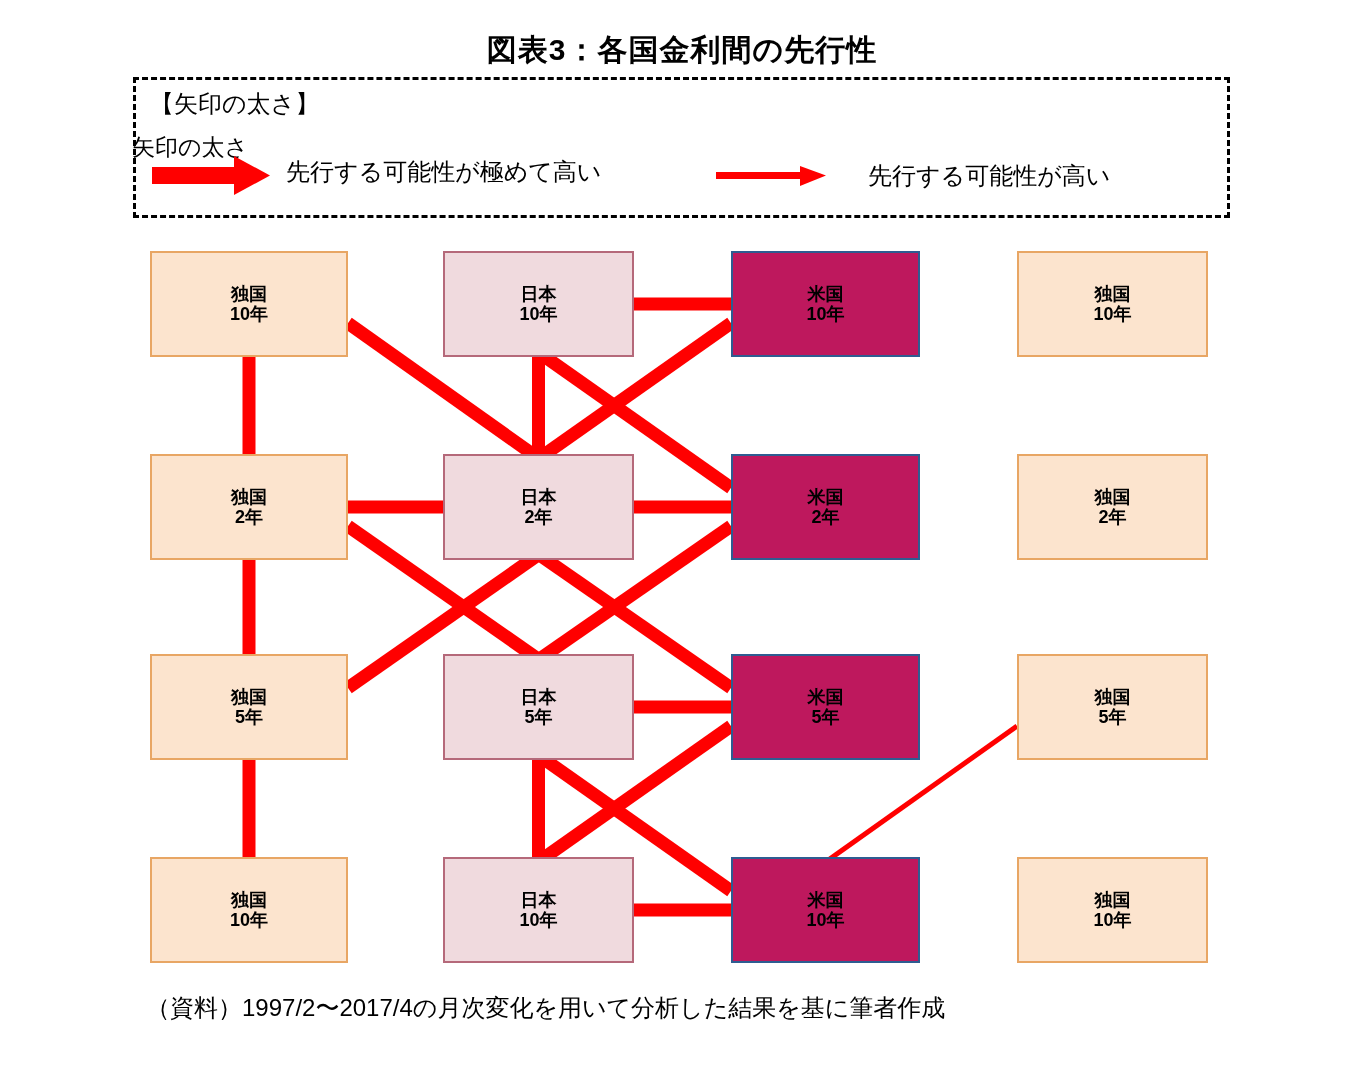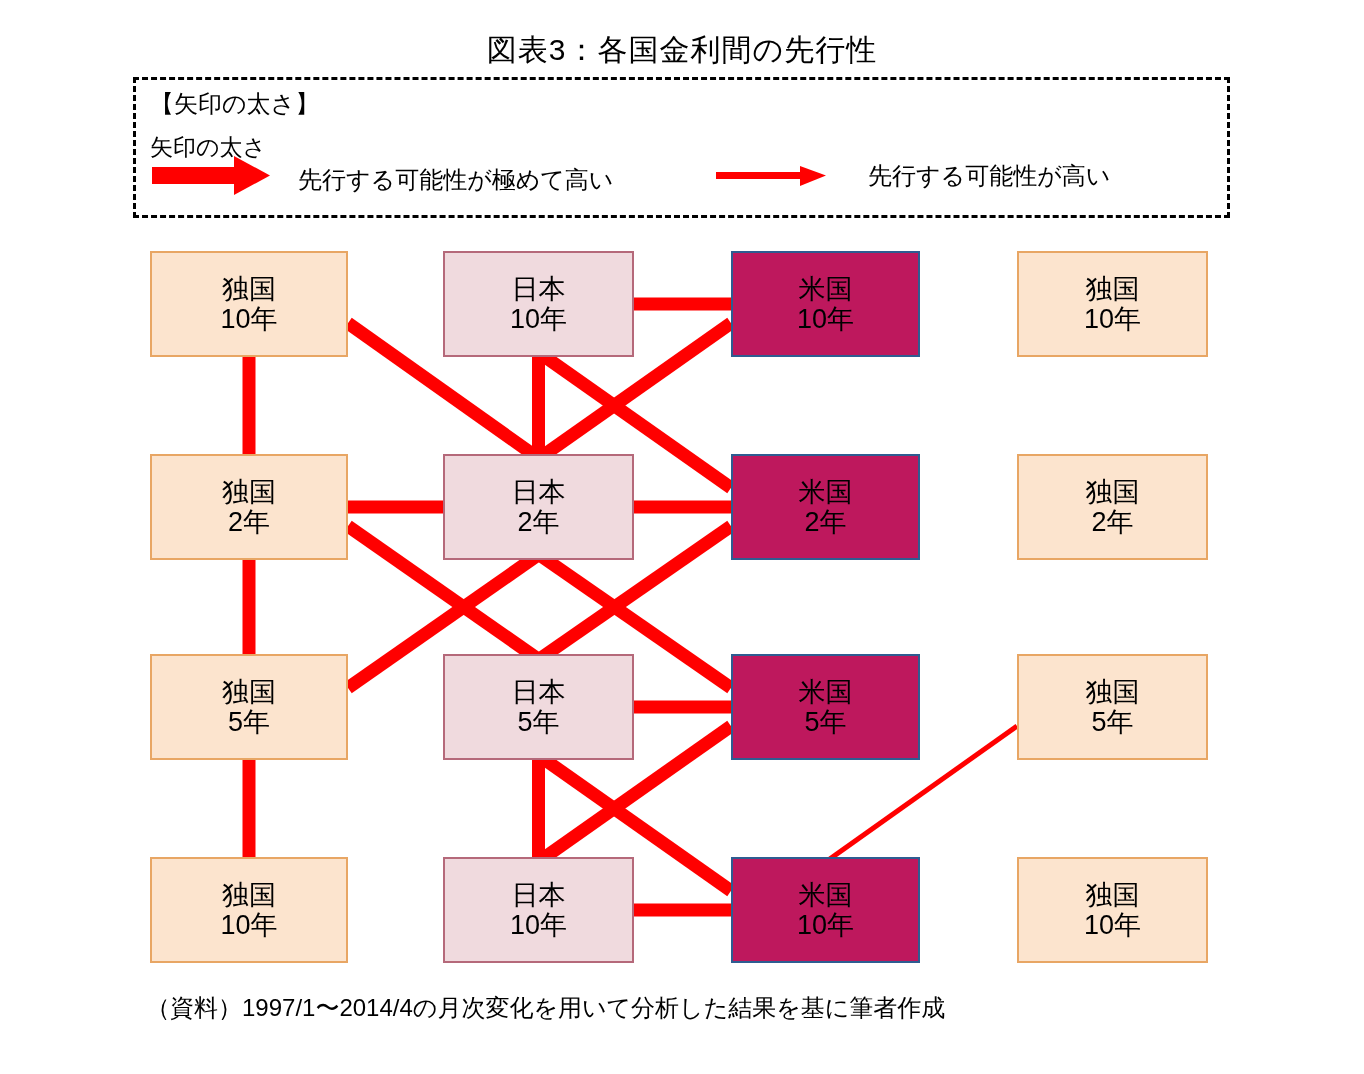"図表3：各国金利間の先行性" .title { font-weight: normal -> bold }
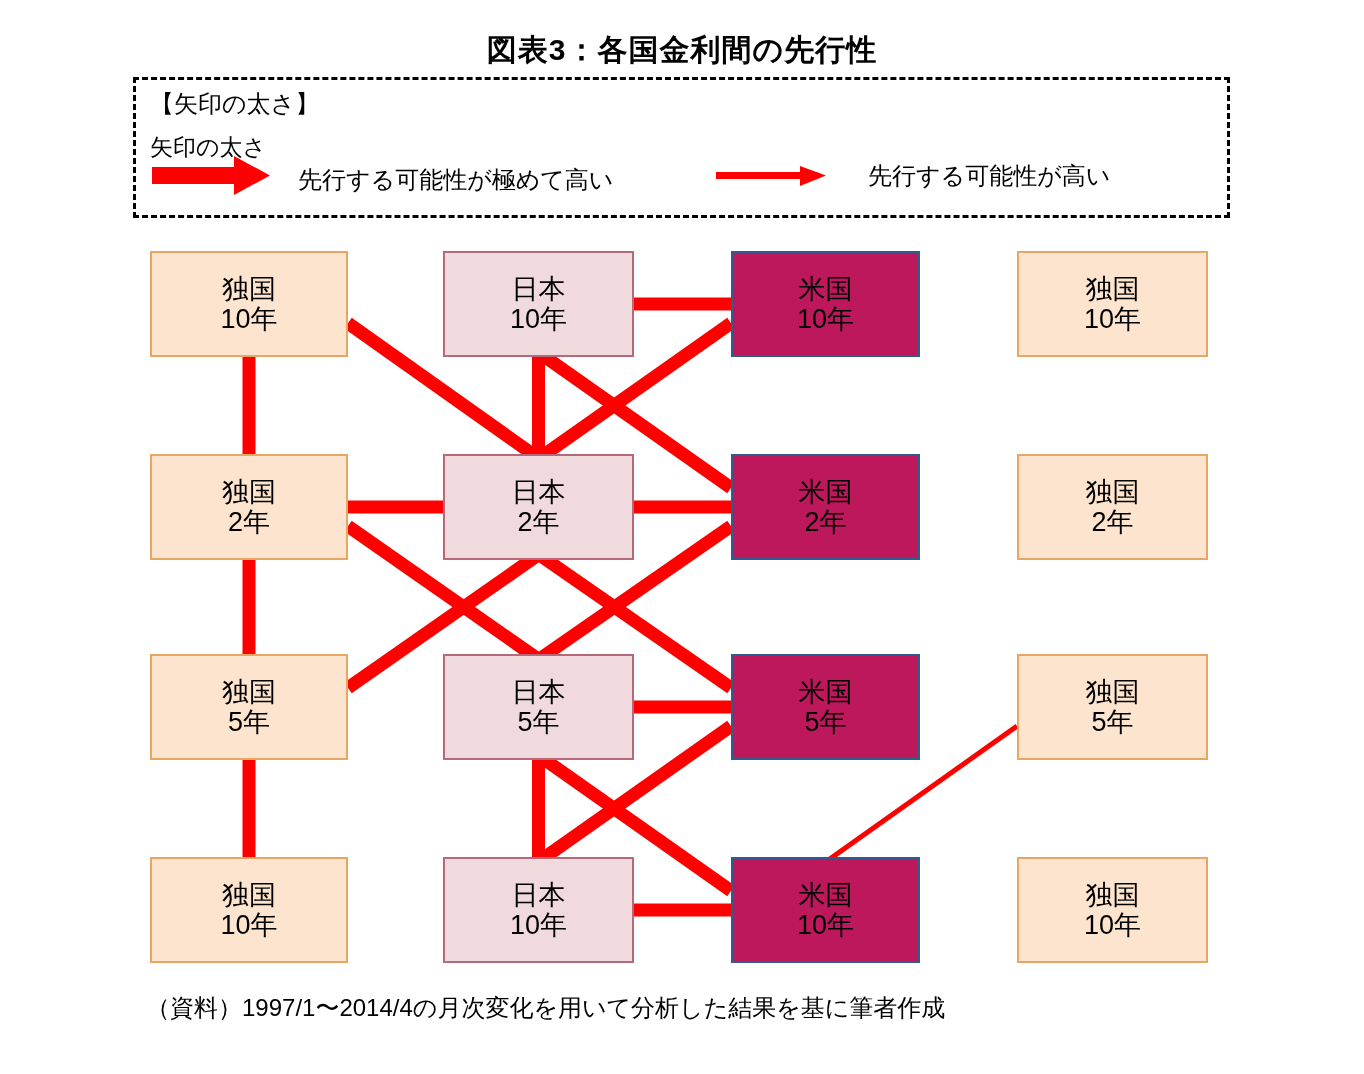"矢印の太さ" .legend-sub { left: 150px -> 132px }
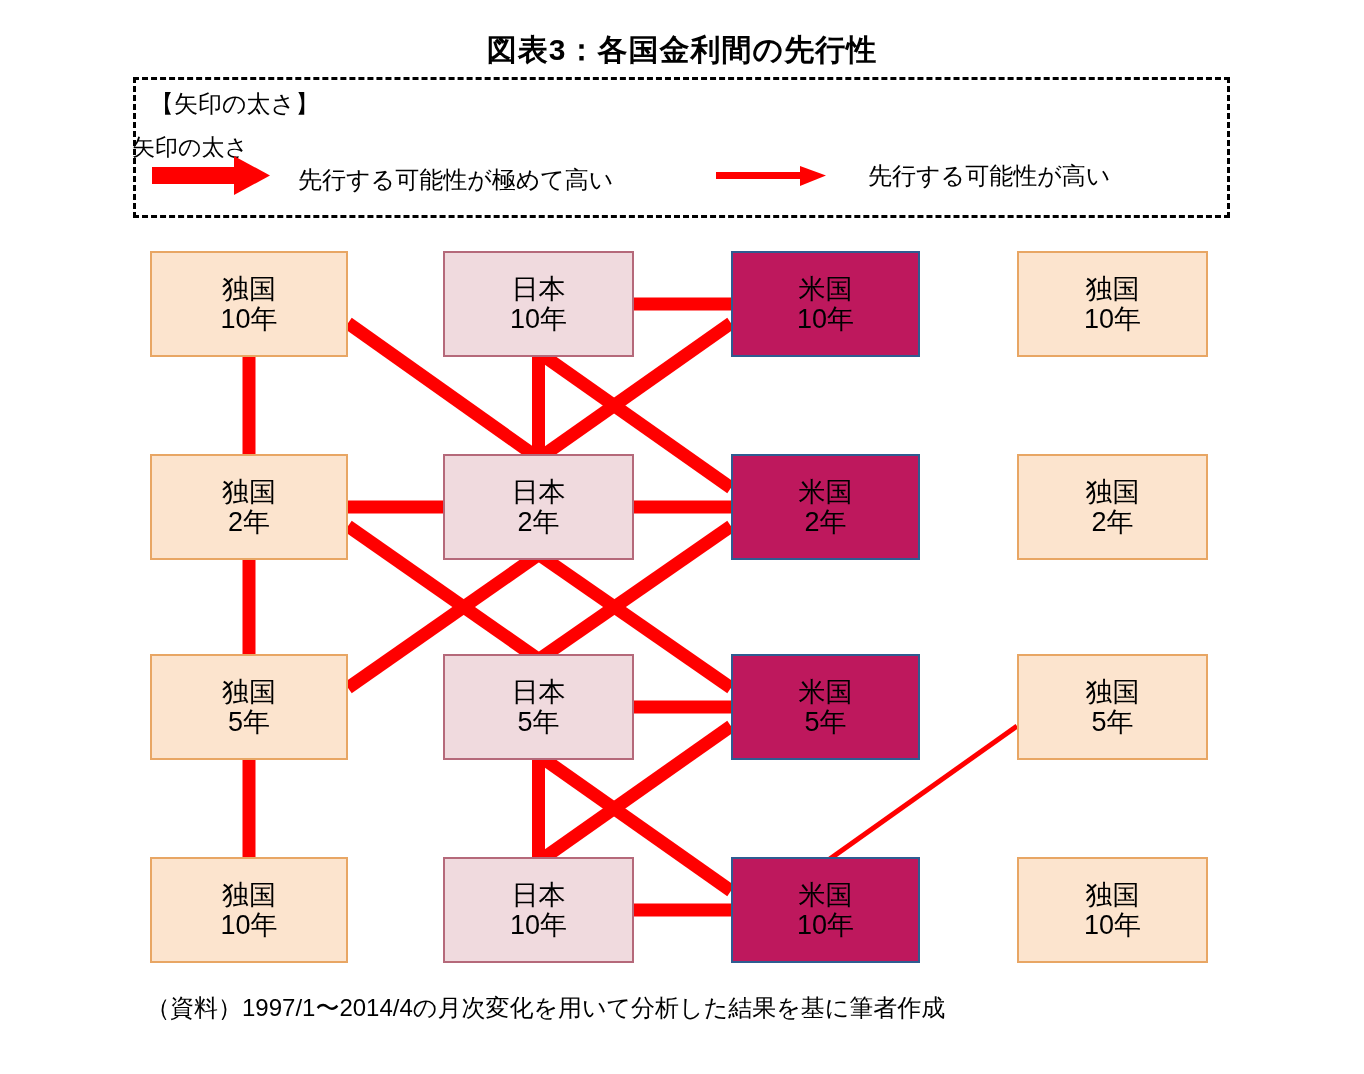"先行する可能性が極めて高い" .lg1-label { margin-left: 12px -> none; top: 164px -> 156px }
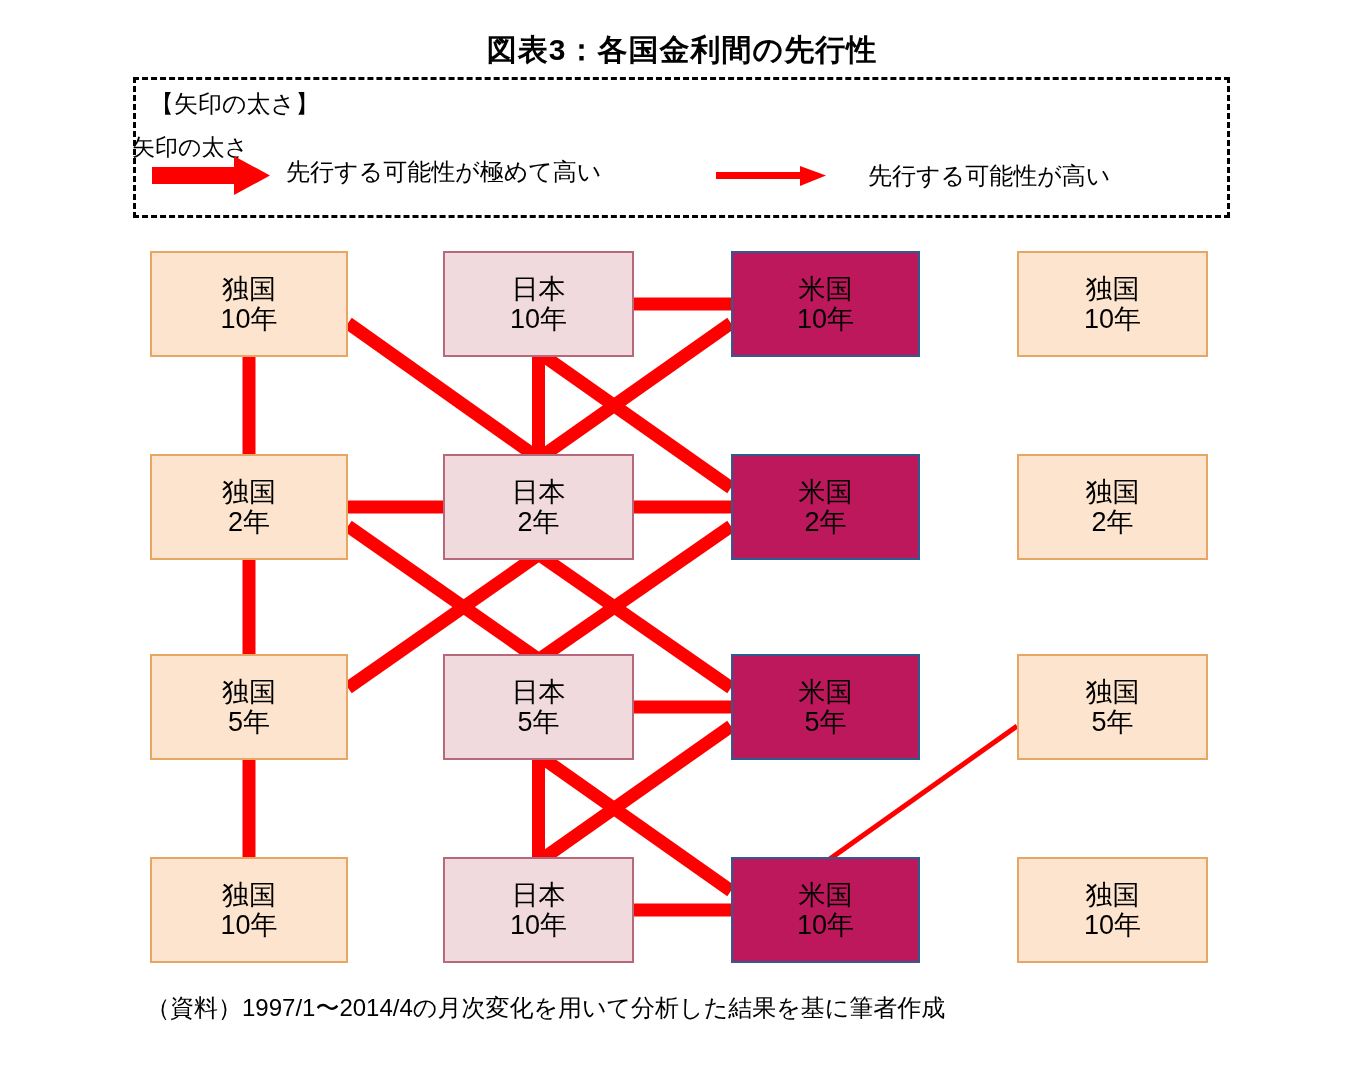"独国" .node { font-size: 27px -> 18px; font-weight: normal -> bold }
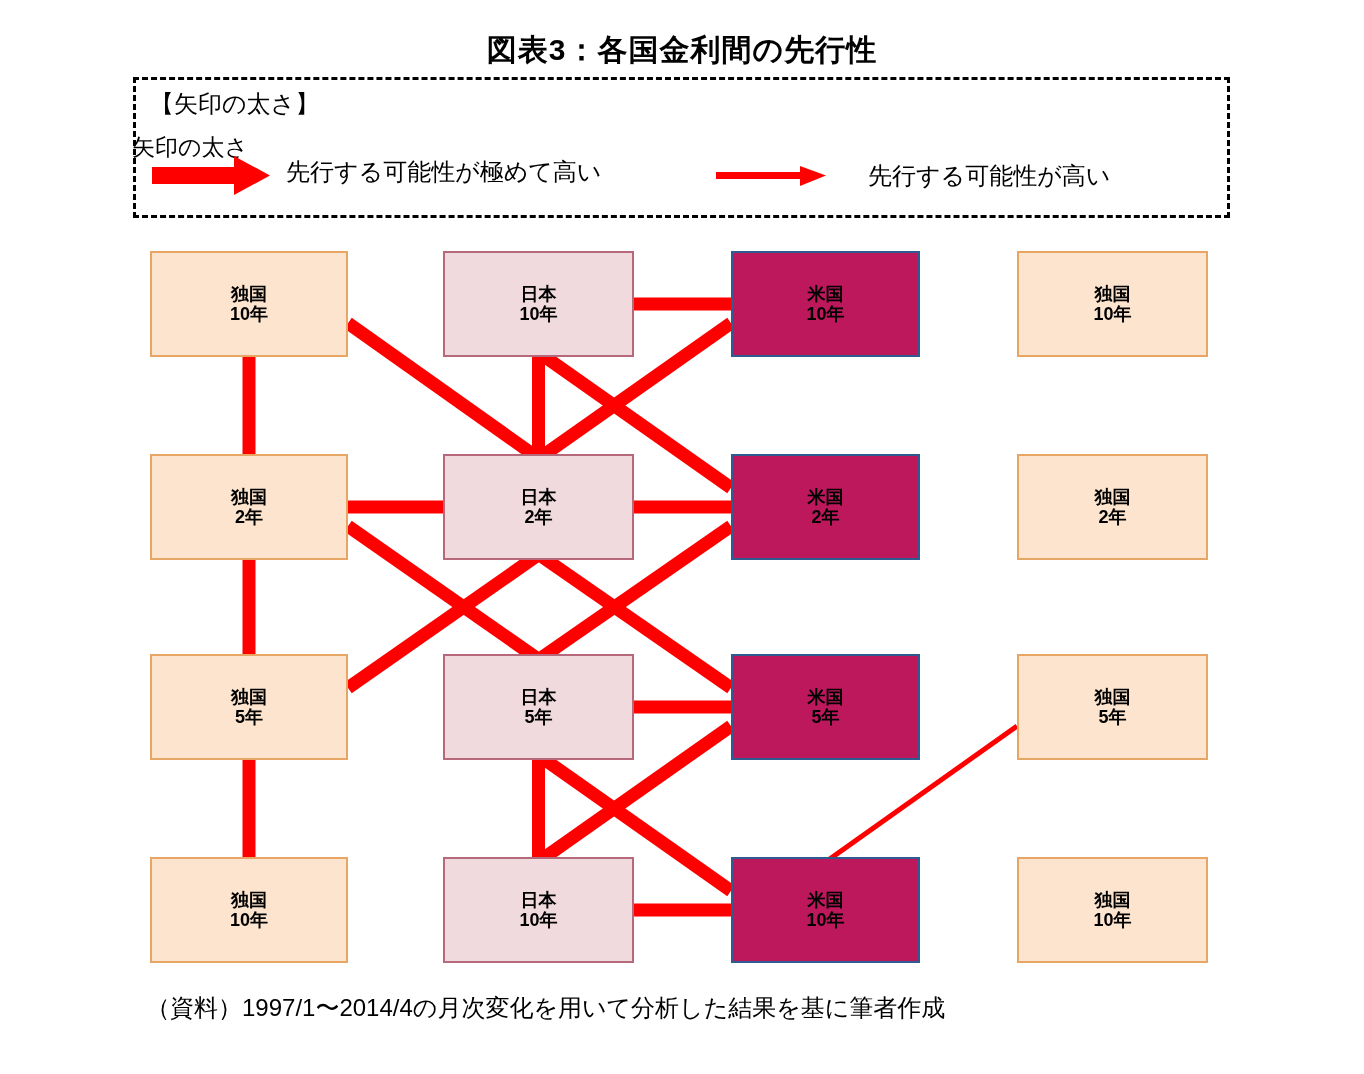"（資料）1997/1〜2014/4の月次変化を用いて分析した結果を基に筆者作成" div.footnote { text: 1997/1〜2014/4 -> 1997/2〜2017/4 }
